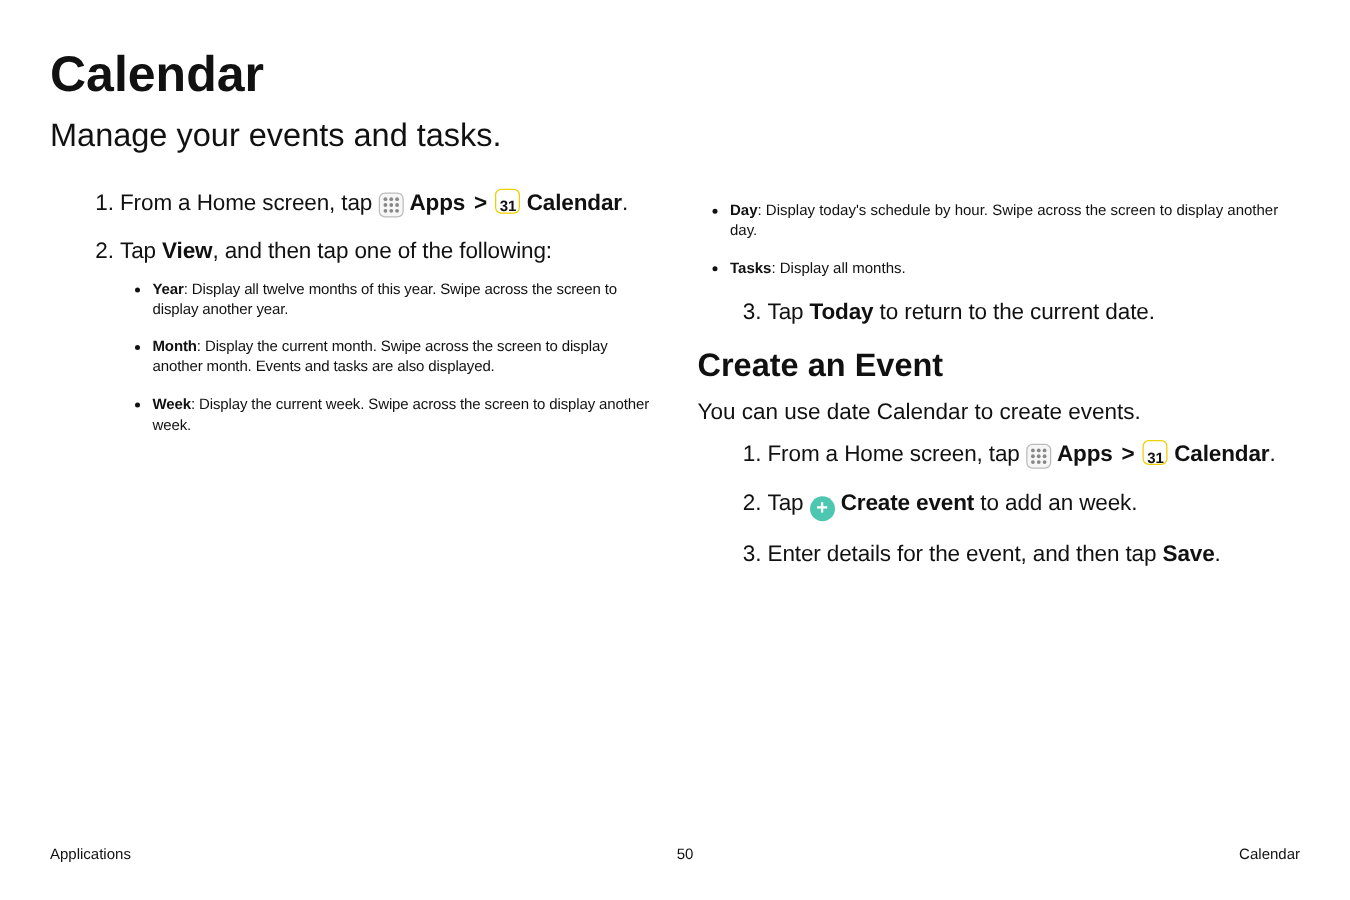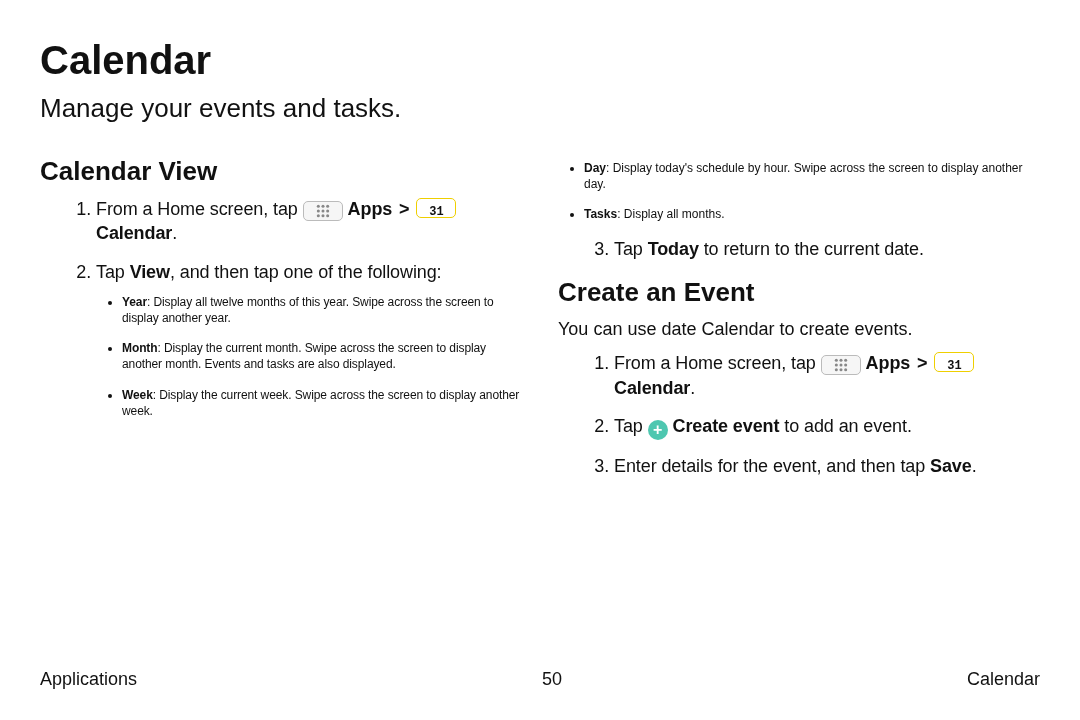"Calendar View" h2.section-h { html: <h2>Calendar View</h2> -> none }
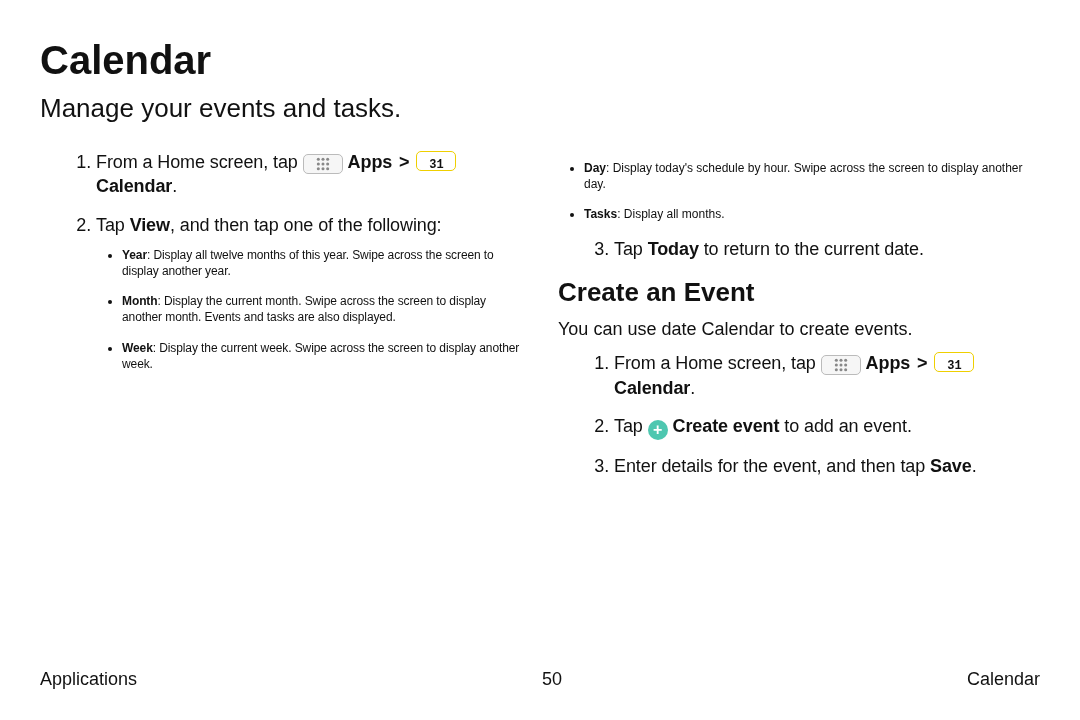"31" .inline-icon { font-family: Liberation Mono, monospace -> none; width: 40px -> 20px }
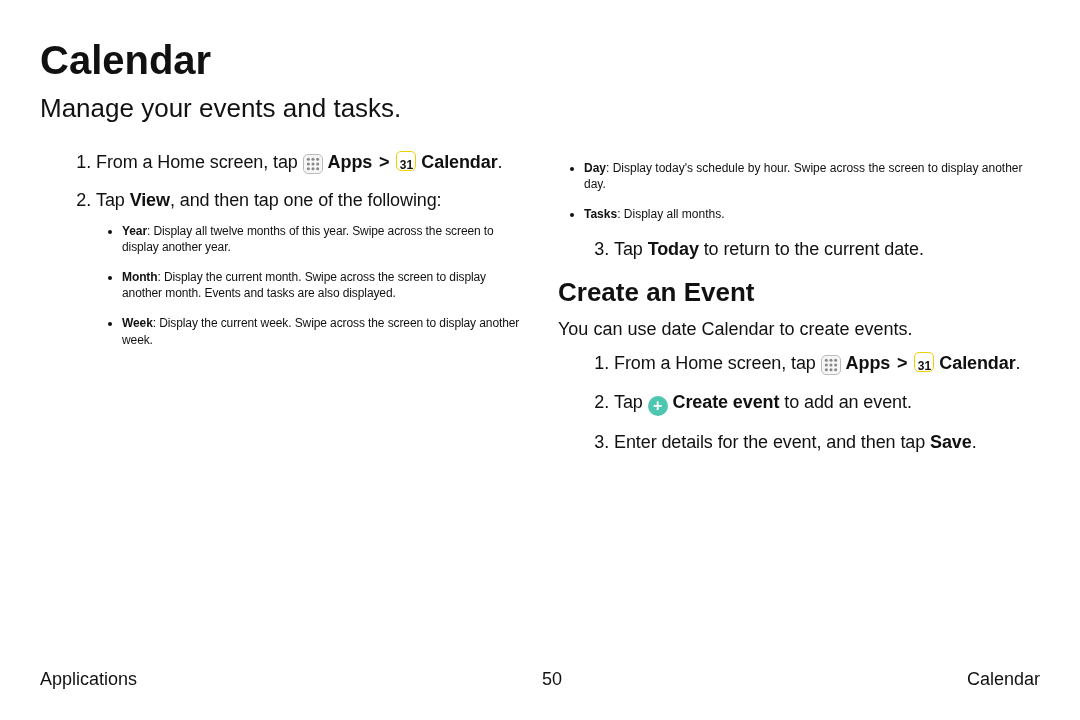"to add an event." span { text: event -> week }
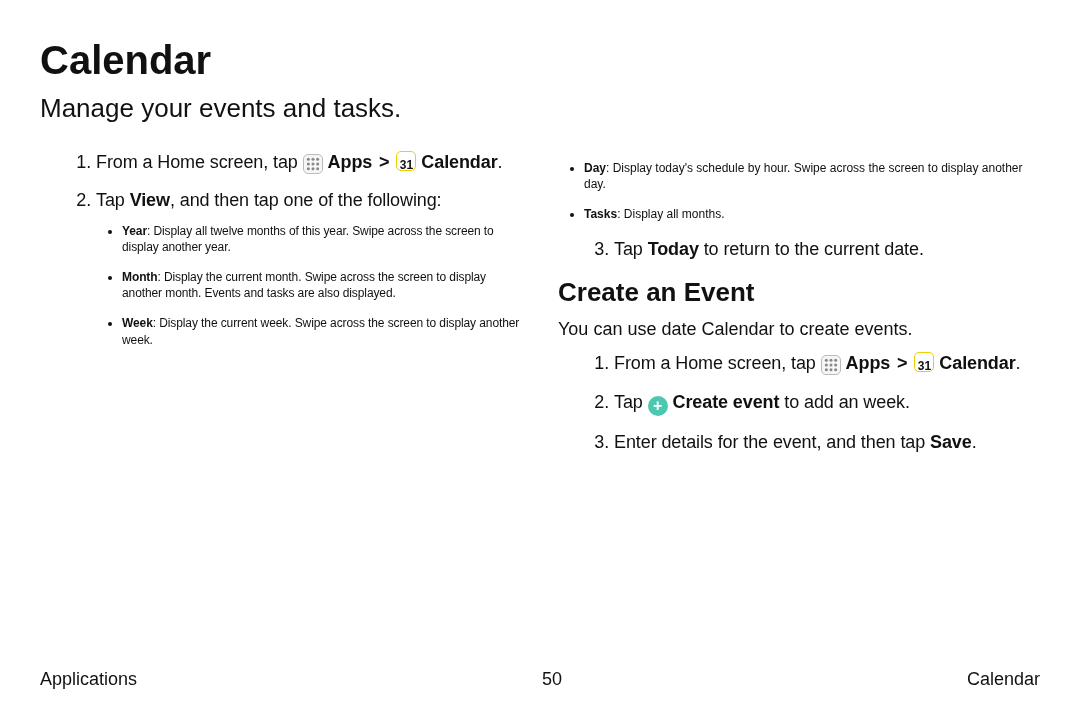"Applications" .footer { font-size: 18px -> 12px }
